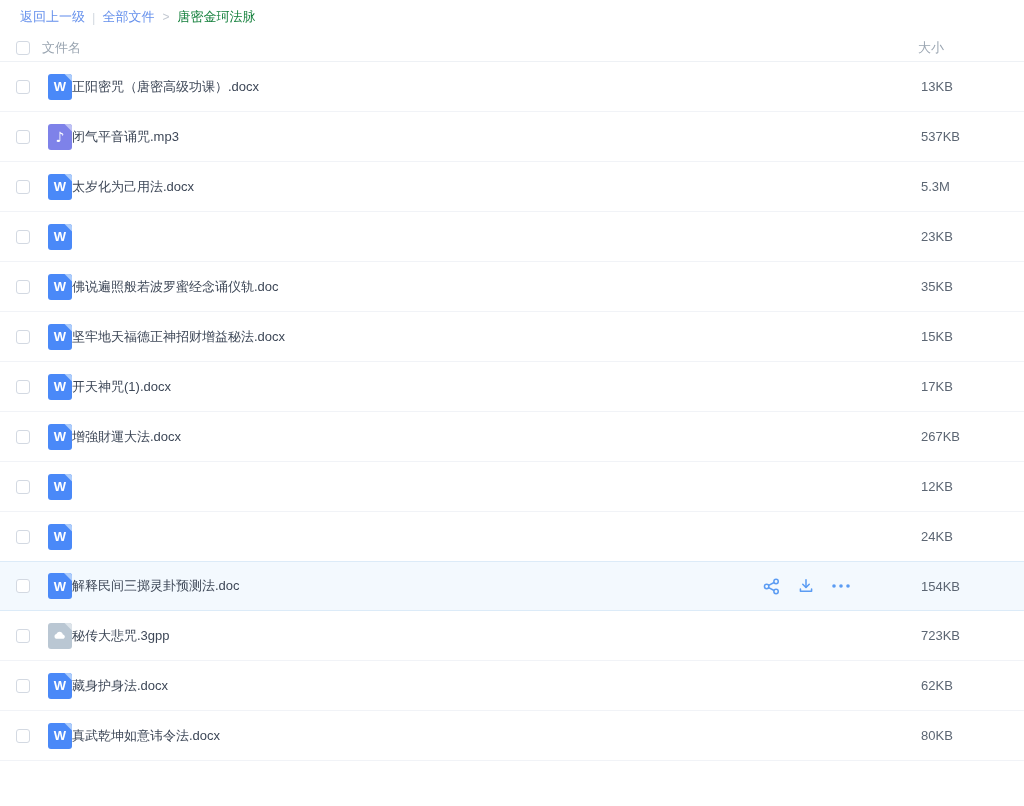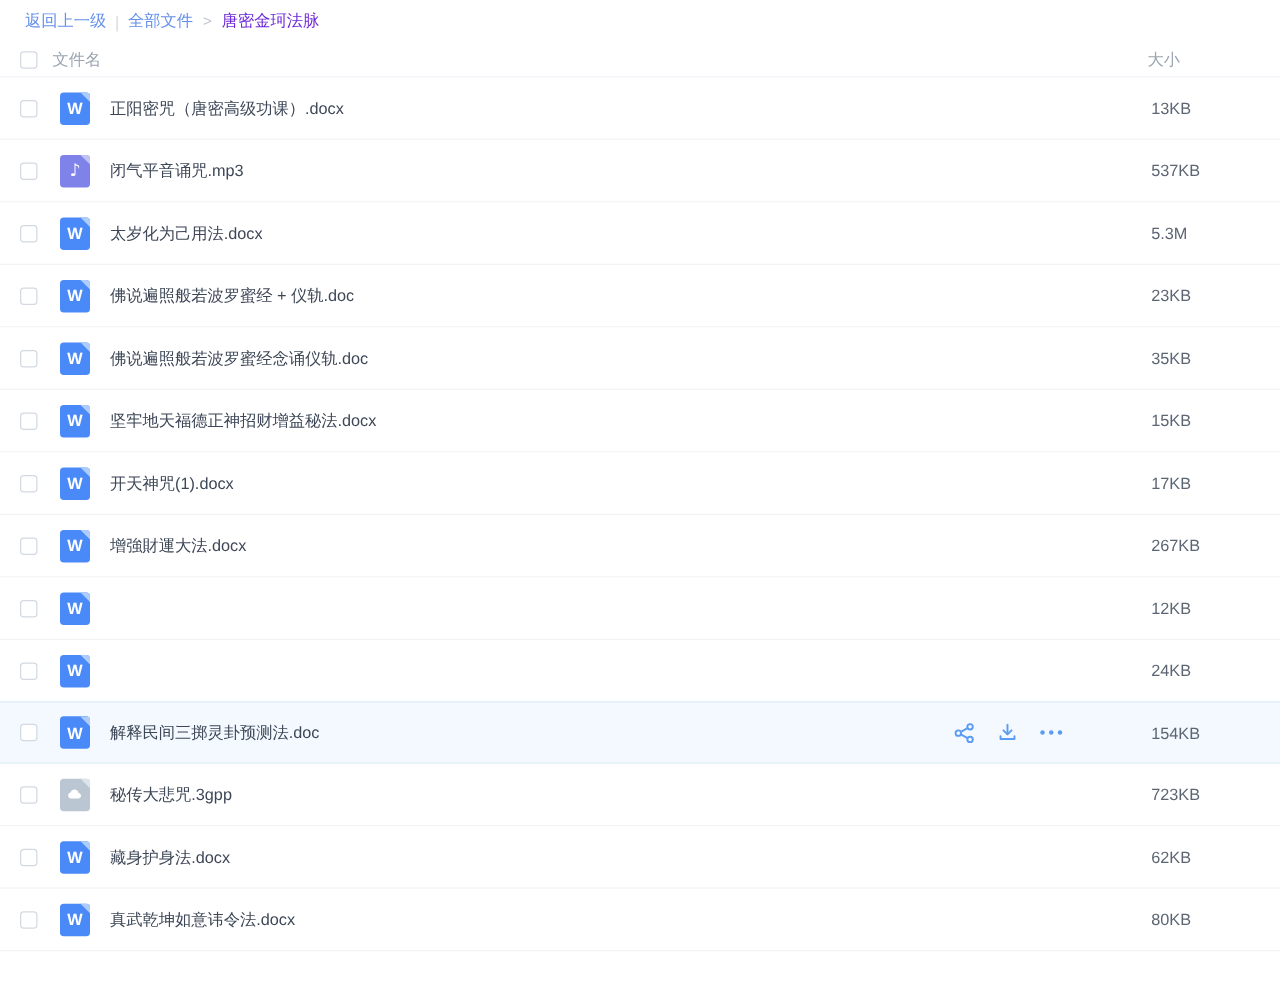"唐密金珂法脉" .breadcrumb .current { color: #6d28d9 -> #15803d }
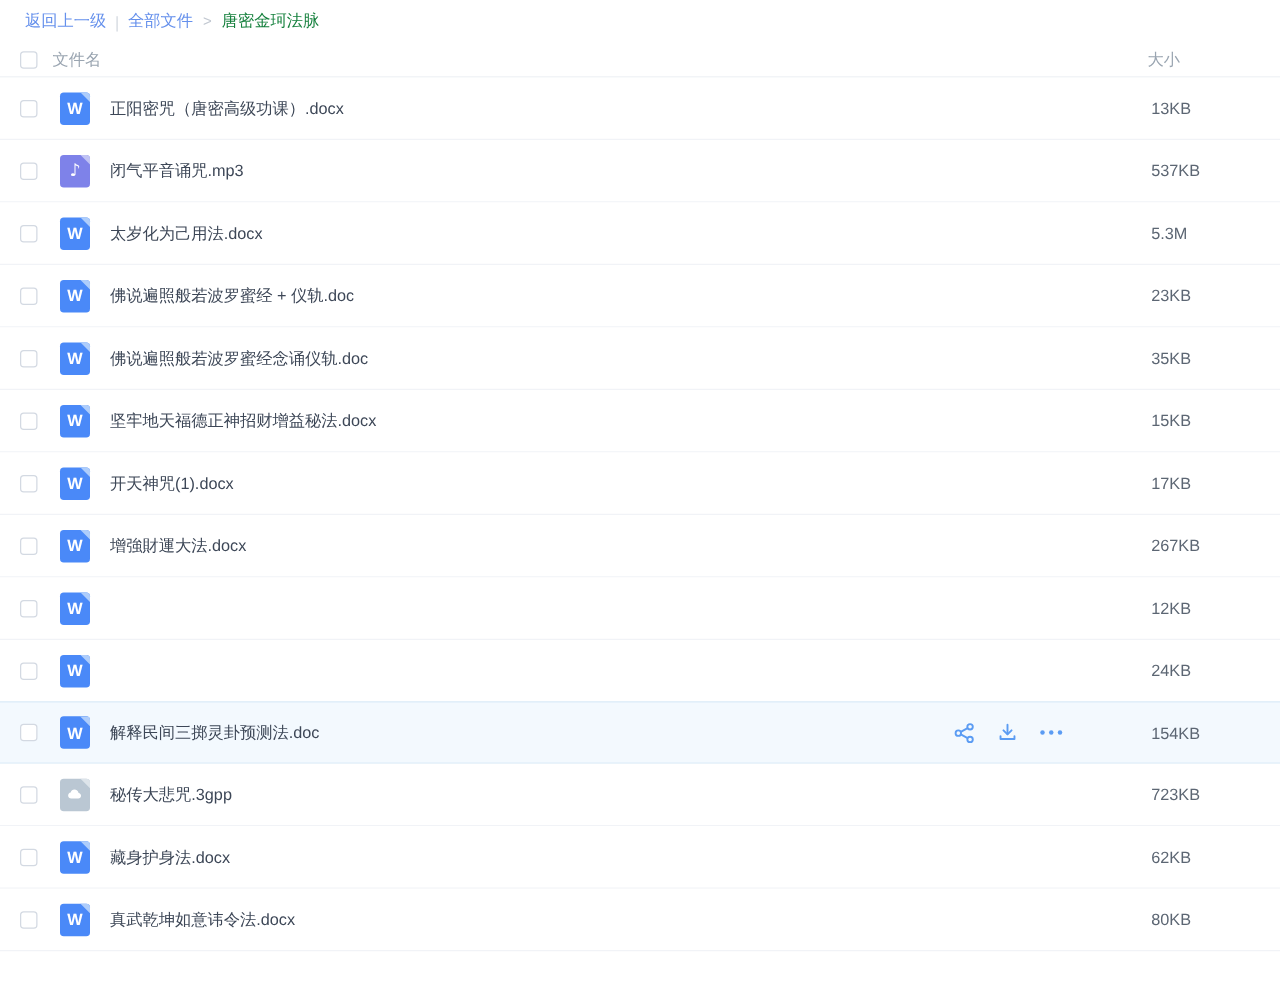"正阳密咒（唐密高级功课）.docx" .fname { margin-left: 16px -> none }
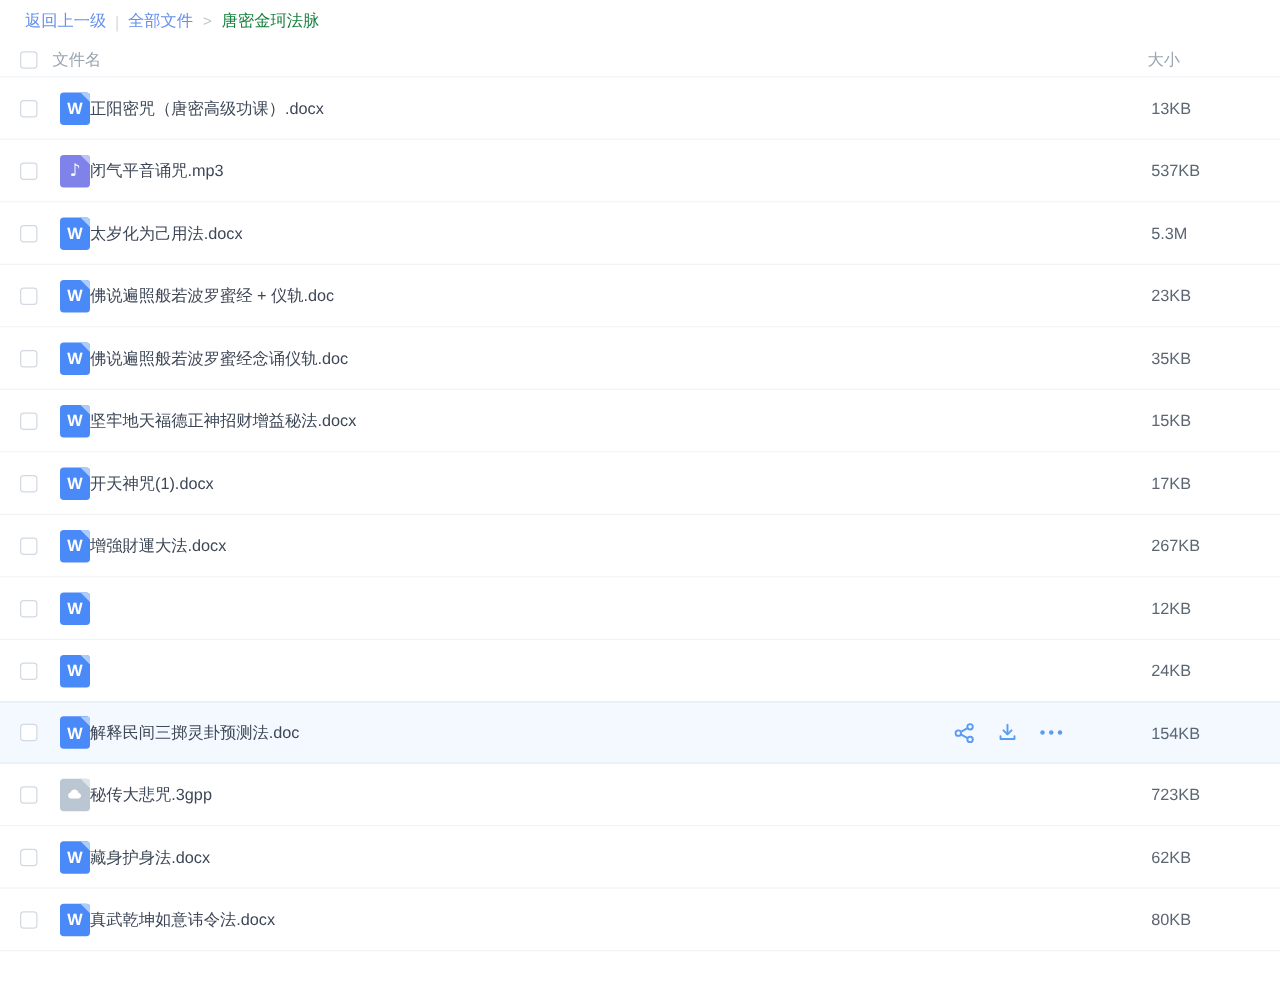"佛说遍照般若波罗蜜经 + 仪轨.doc" span.fname { html: <span>佛说遍照般若波罗蜜经 + 仪轨.doc</span> -> none }
